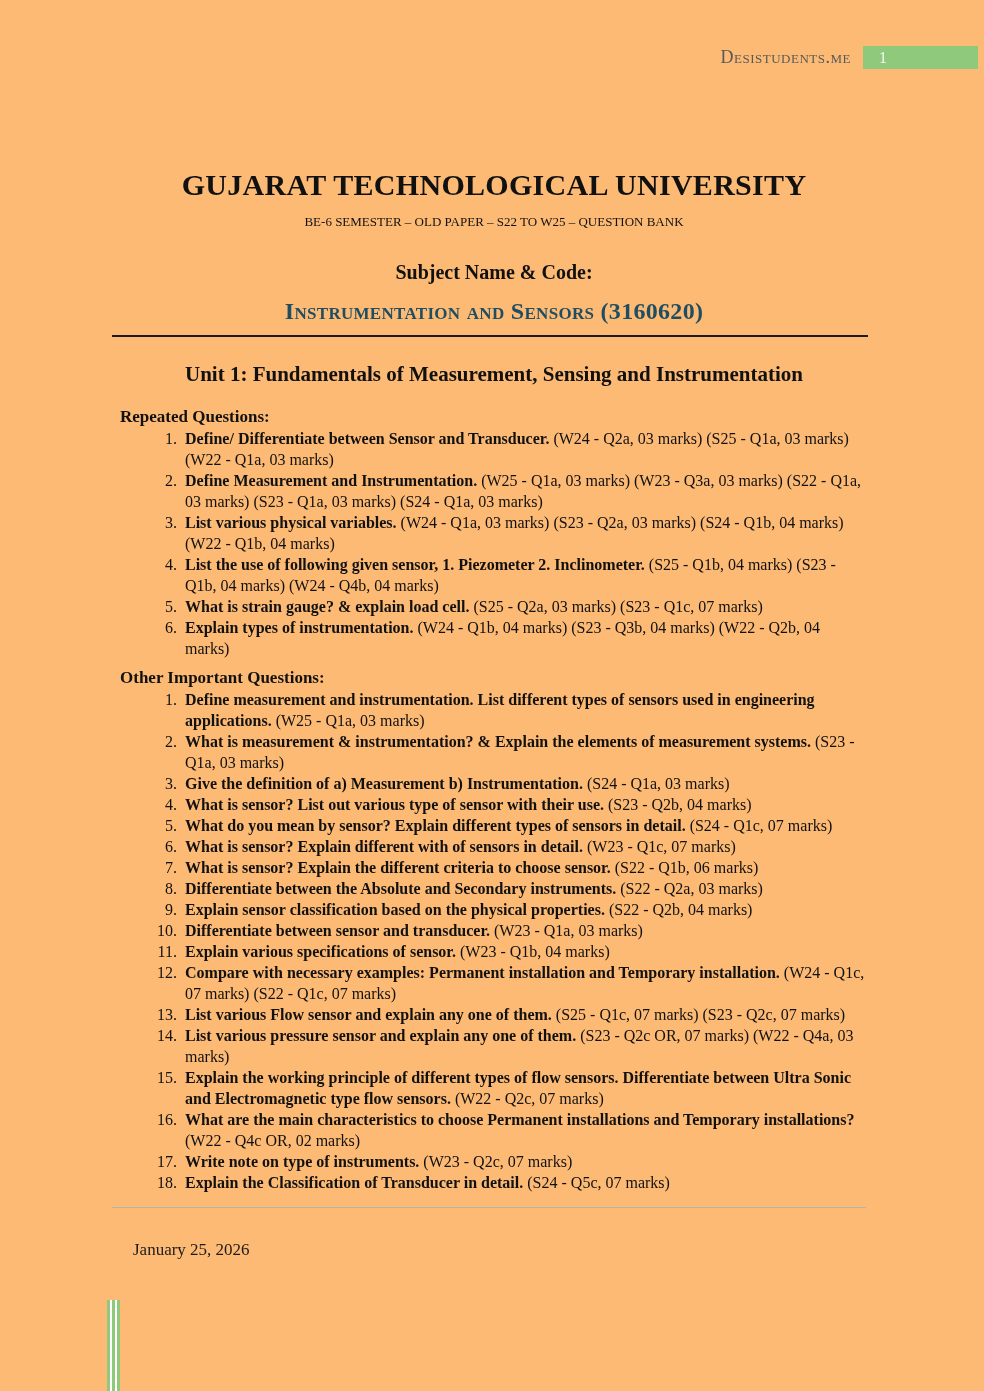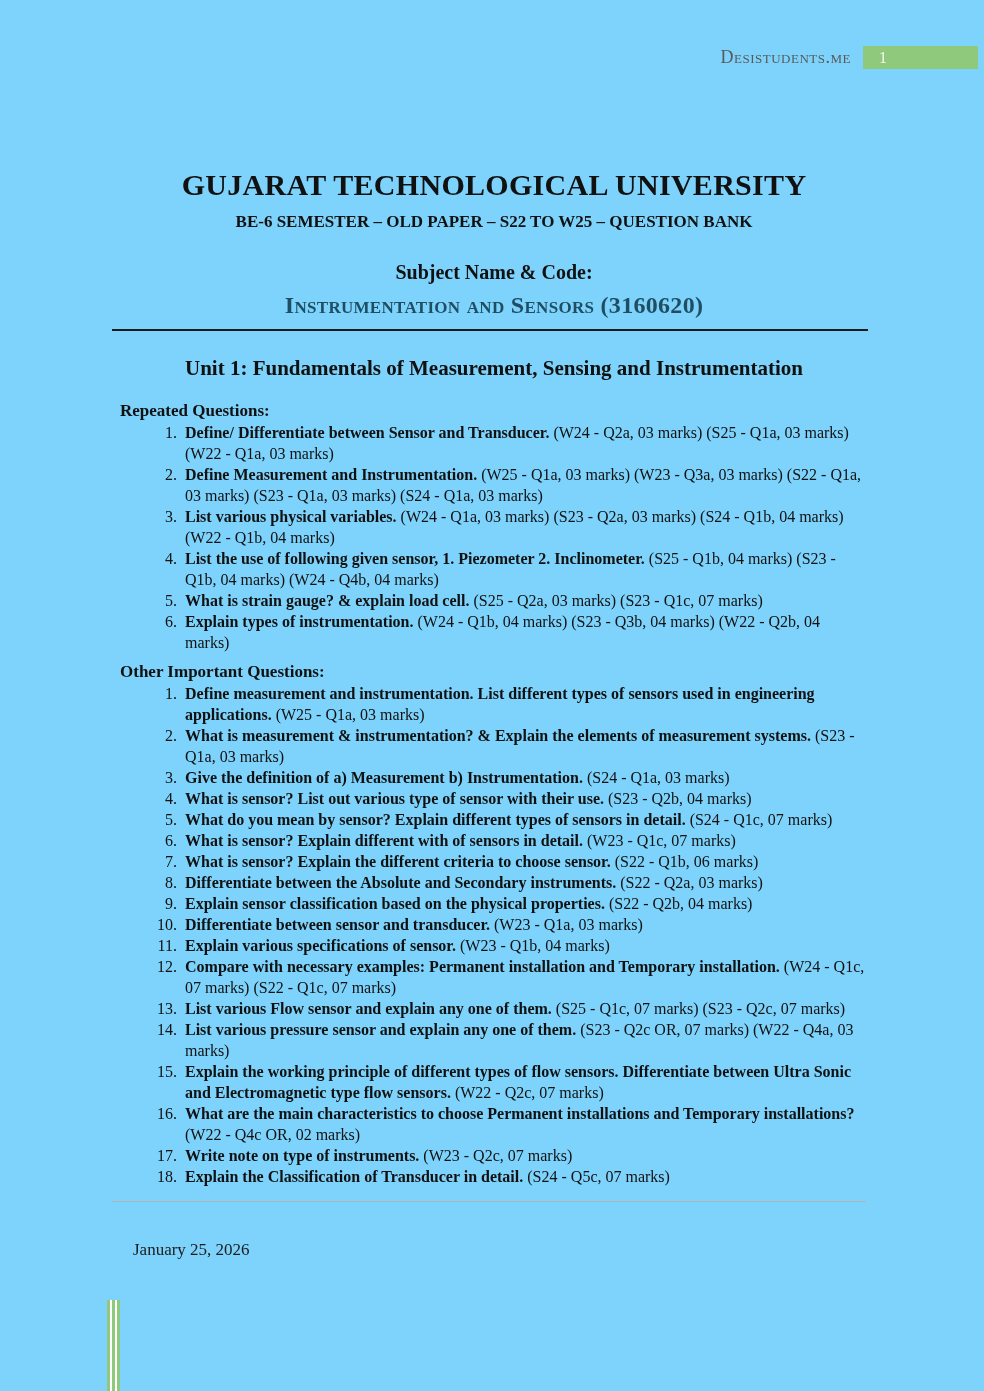"Desistudents.me" .page { background: #7dd3fc -> #fdba74 }
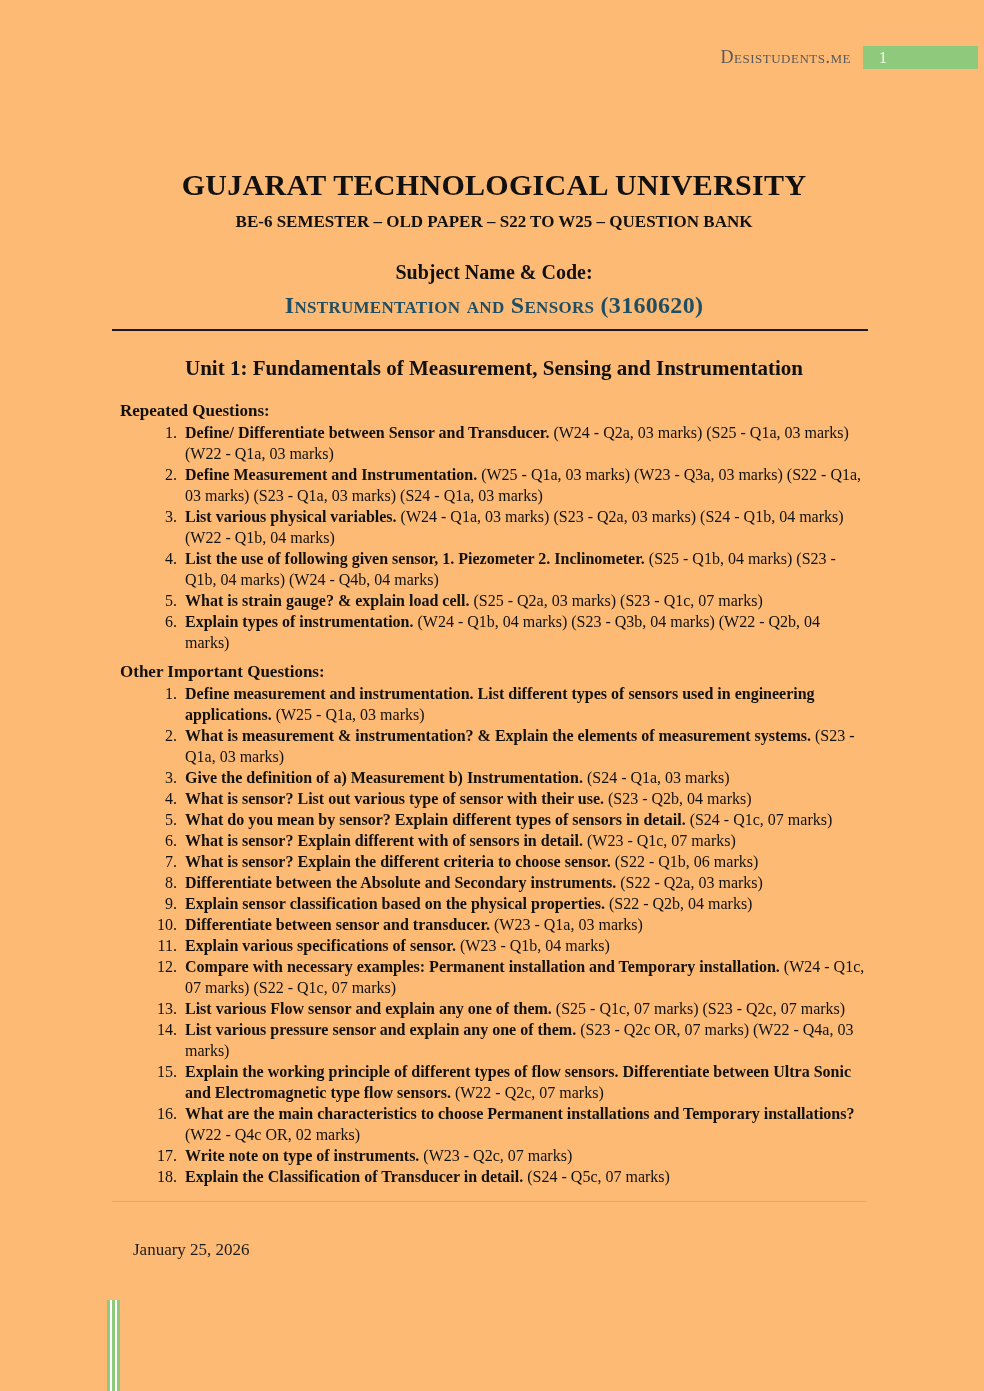"BE-6 SEMESTER – OLD PAPER" .paper-banner { font-size: 17px -> 13px; font-weight: bold -> normal }
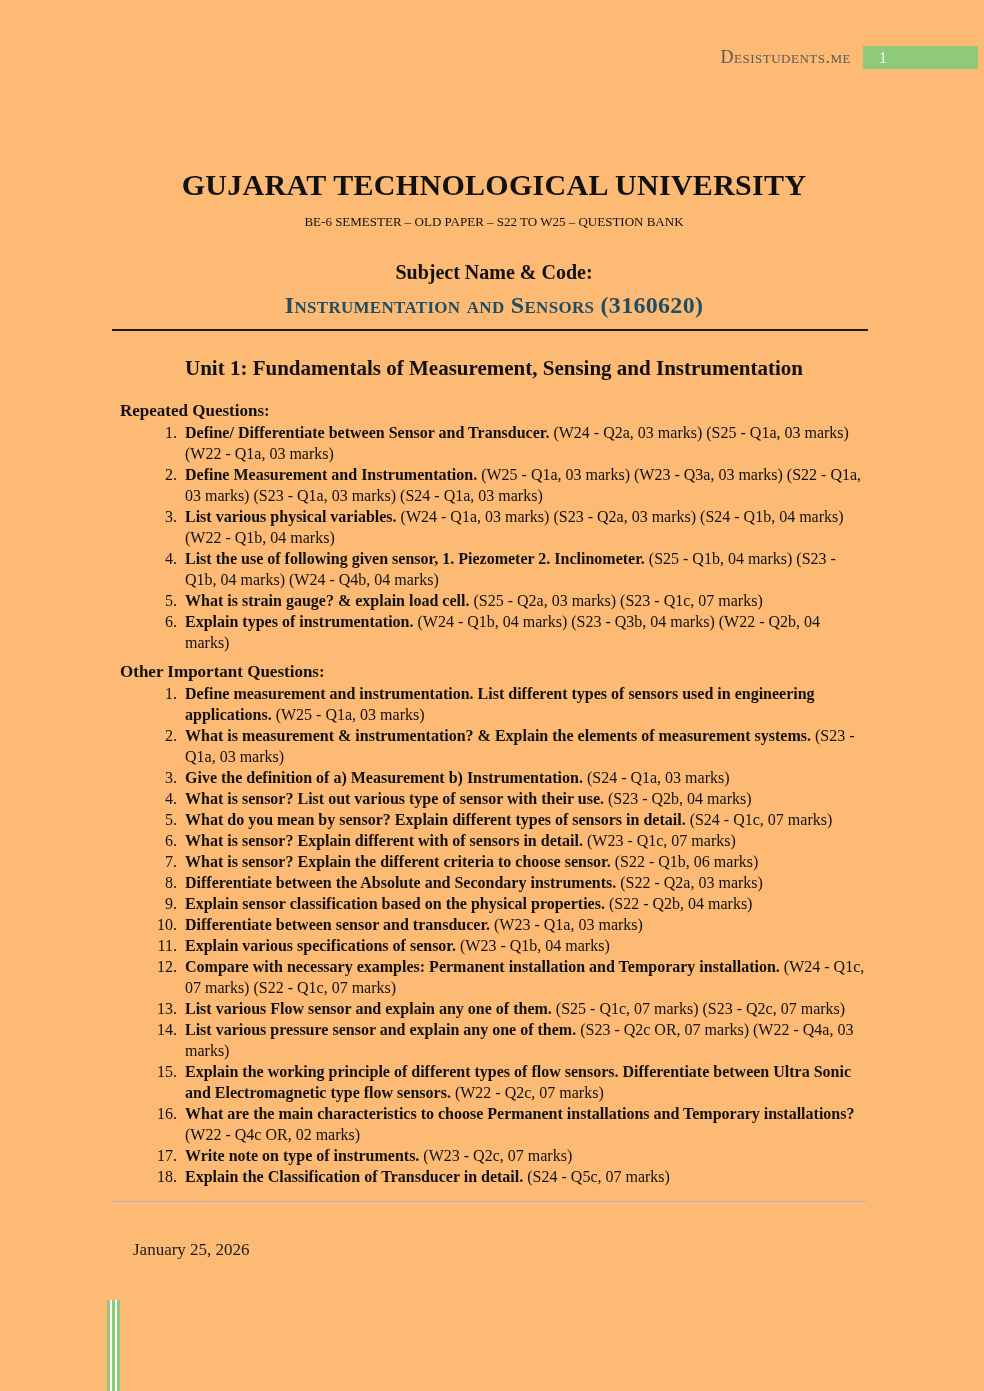"Instrumentation and Sensors (3160620)" .subject-name { margin-top: 5px -> 11px }
